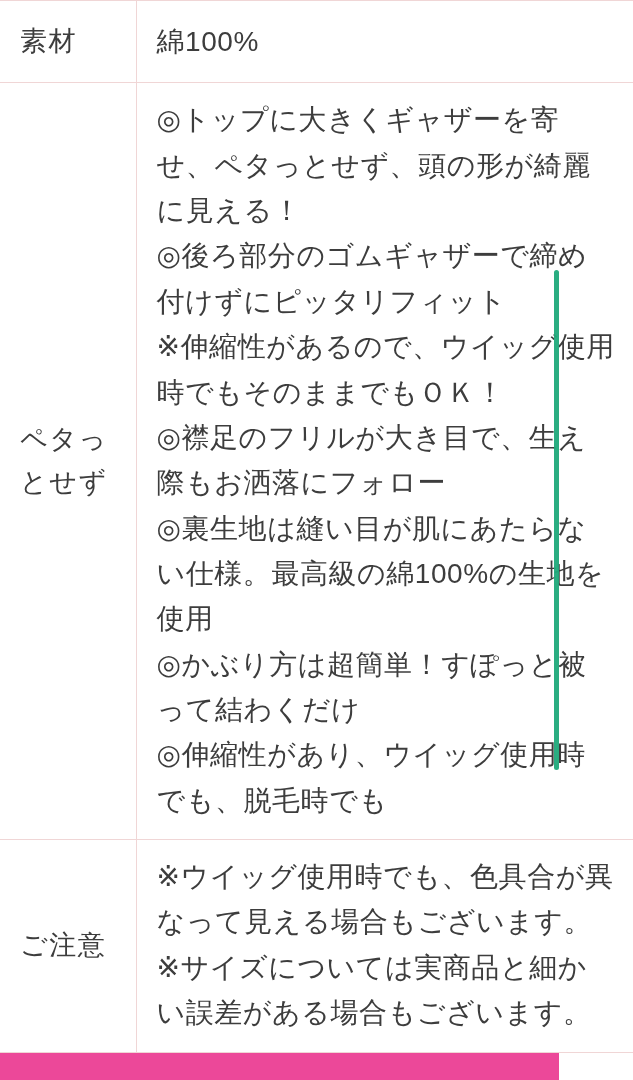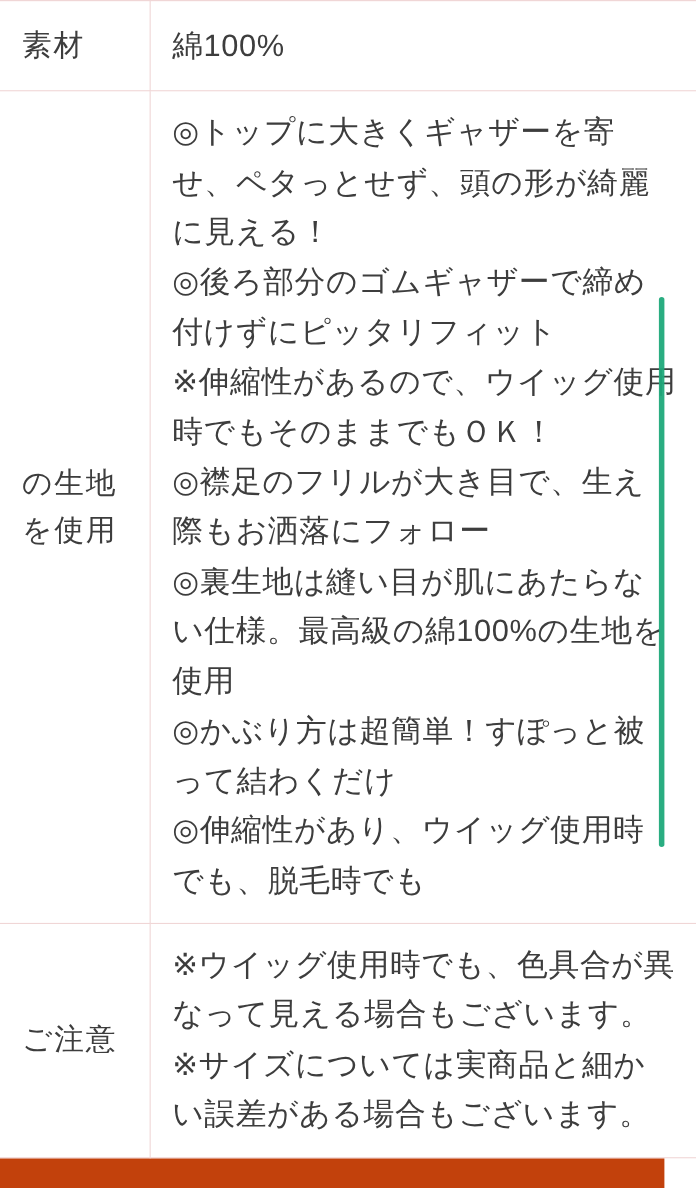"素材" .page { background: #c2410c -> #ec4899; width: 604px -> 559px }
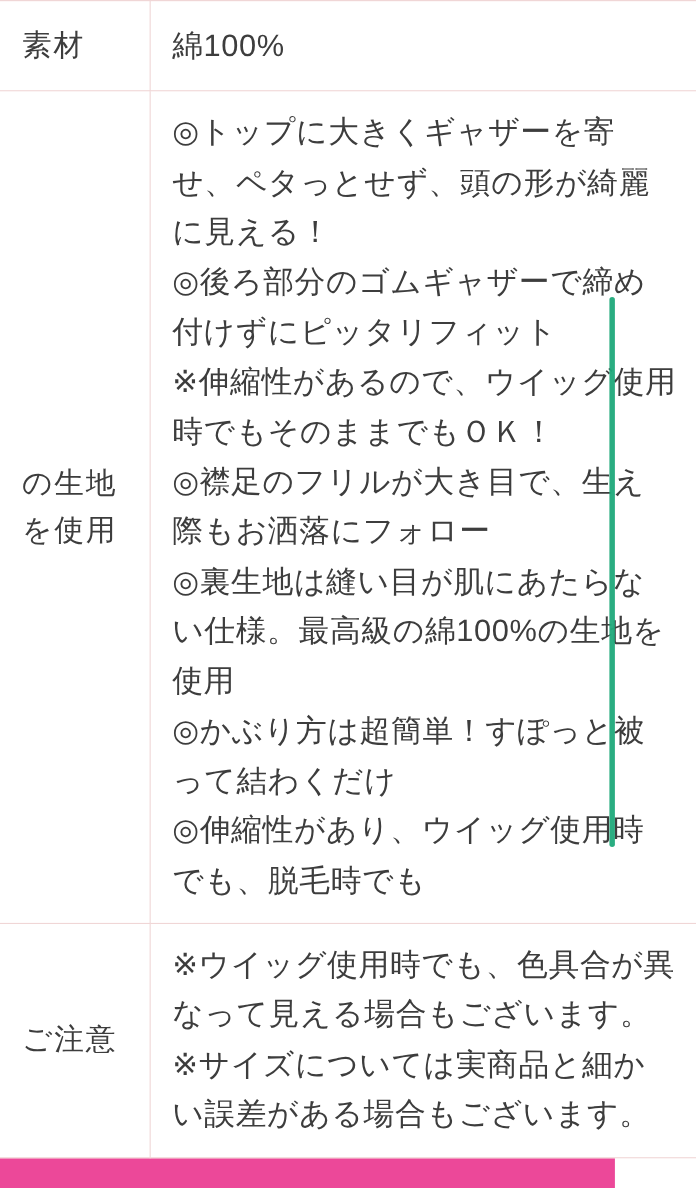"の生地を使用" span.label-wrap { text: の生地を使用 -> ペタっとせず }
